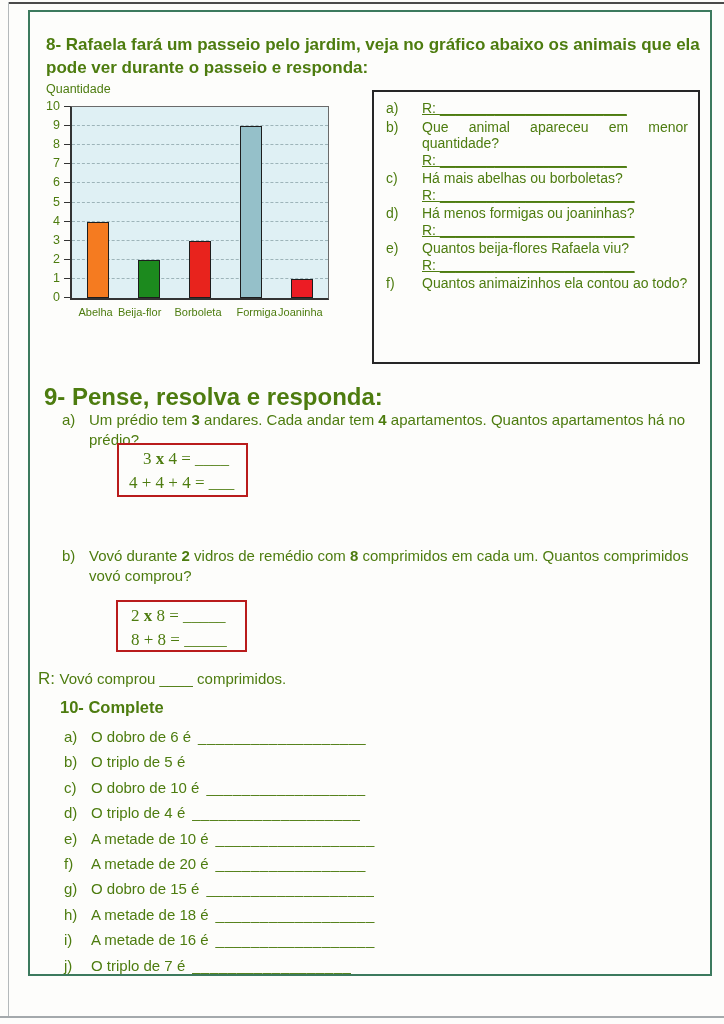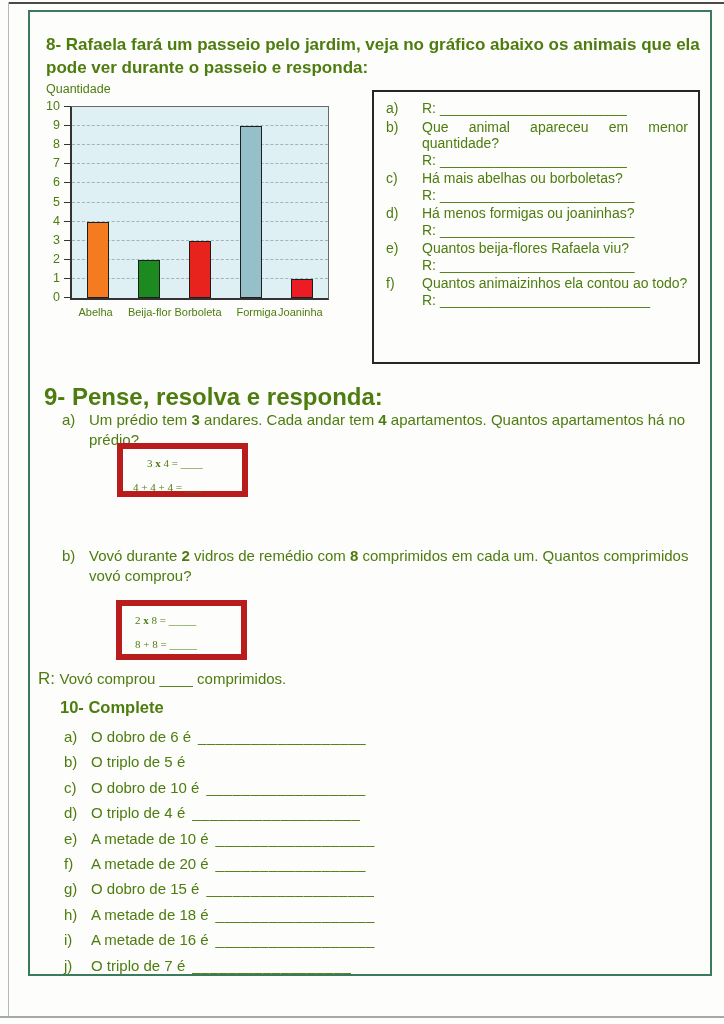"R: ________________________" .rline { text-decoration: none -> underline }
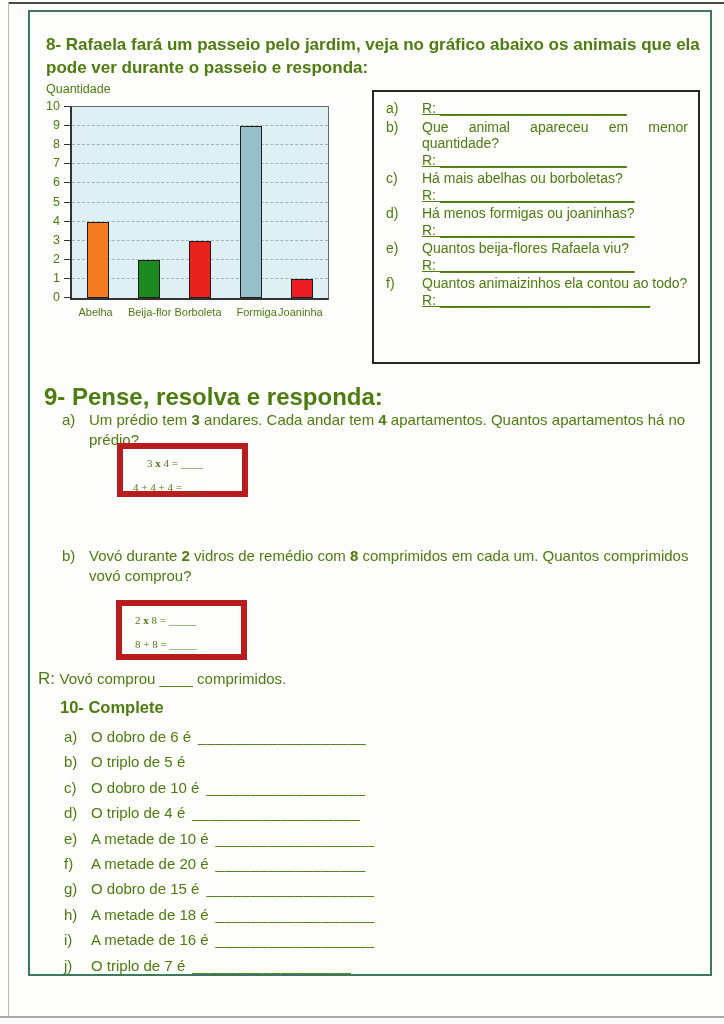"R: ___________________________" div.rline { html: <div><span>R:</span> <span>___________________________</span></div> -> none }
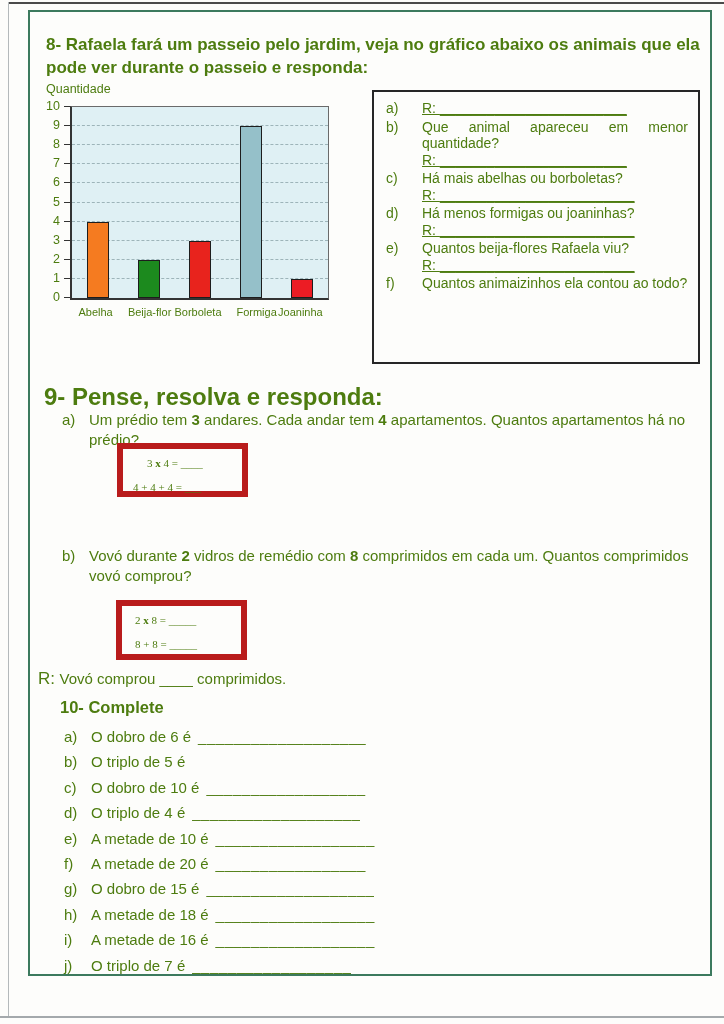"Beija-flor" div.xlabel { left: 34px -> 24px }
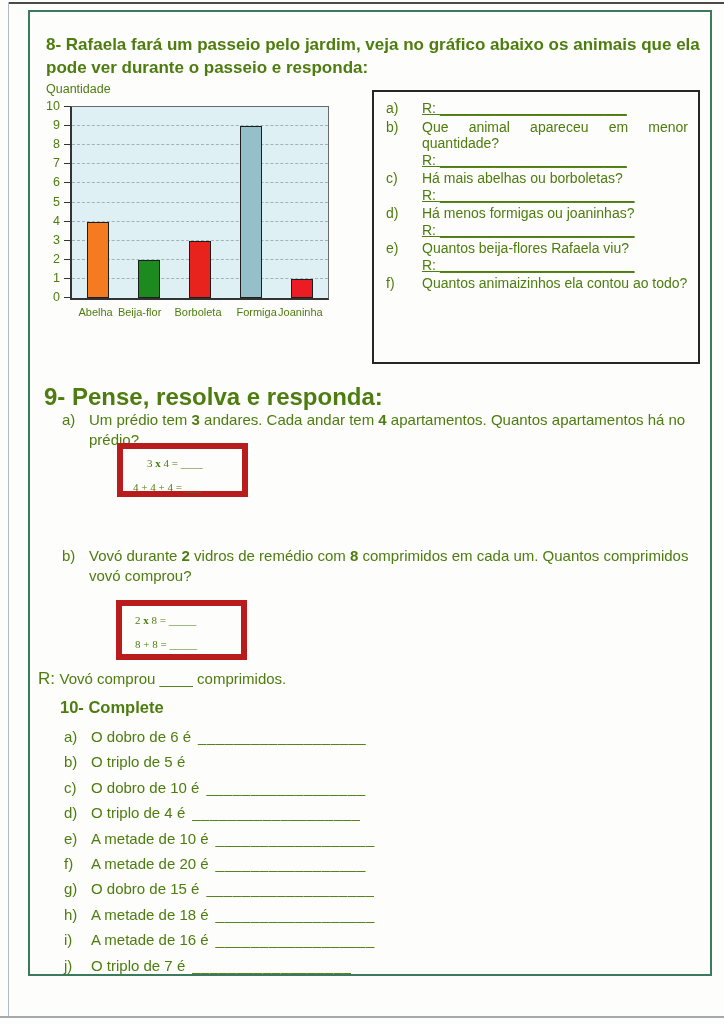"3 x 4 = ____" .eqbox { border: 6px solid #b91c1c -> 2px solid #b91c1c; font-size: 11px -> 17px }
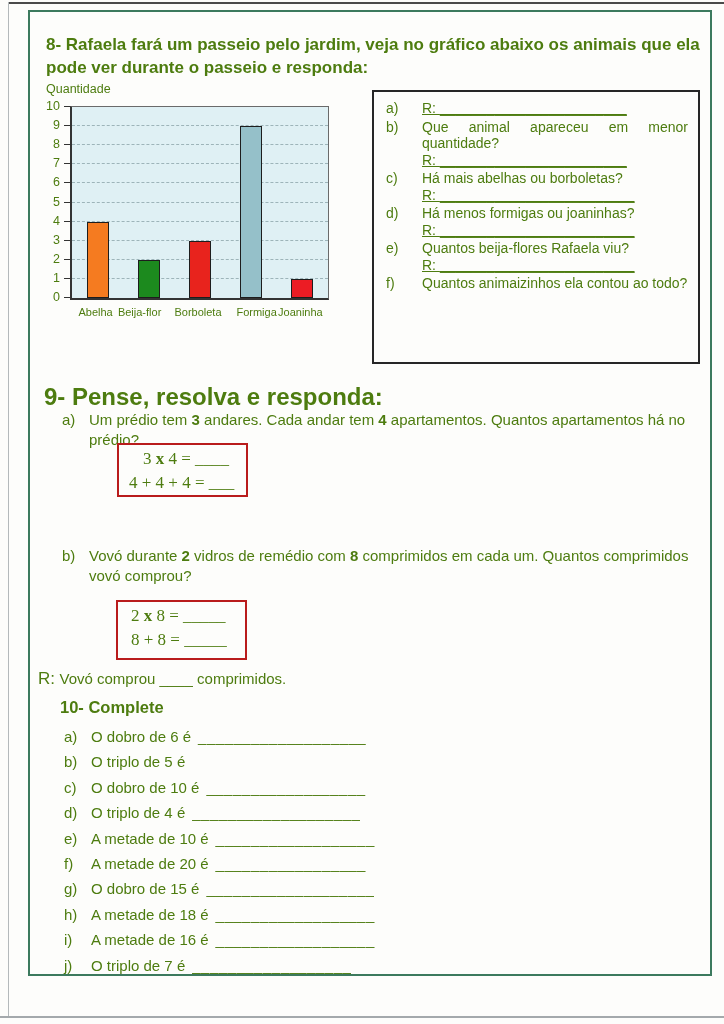"2 x 8 = _____" div.eqbox { height: 60px -> 52px }
